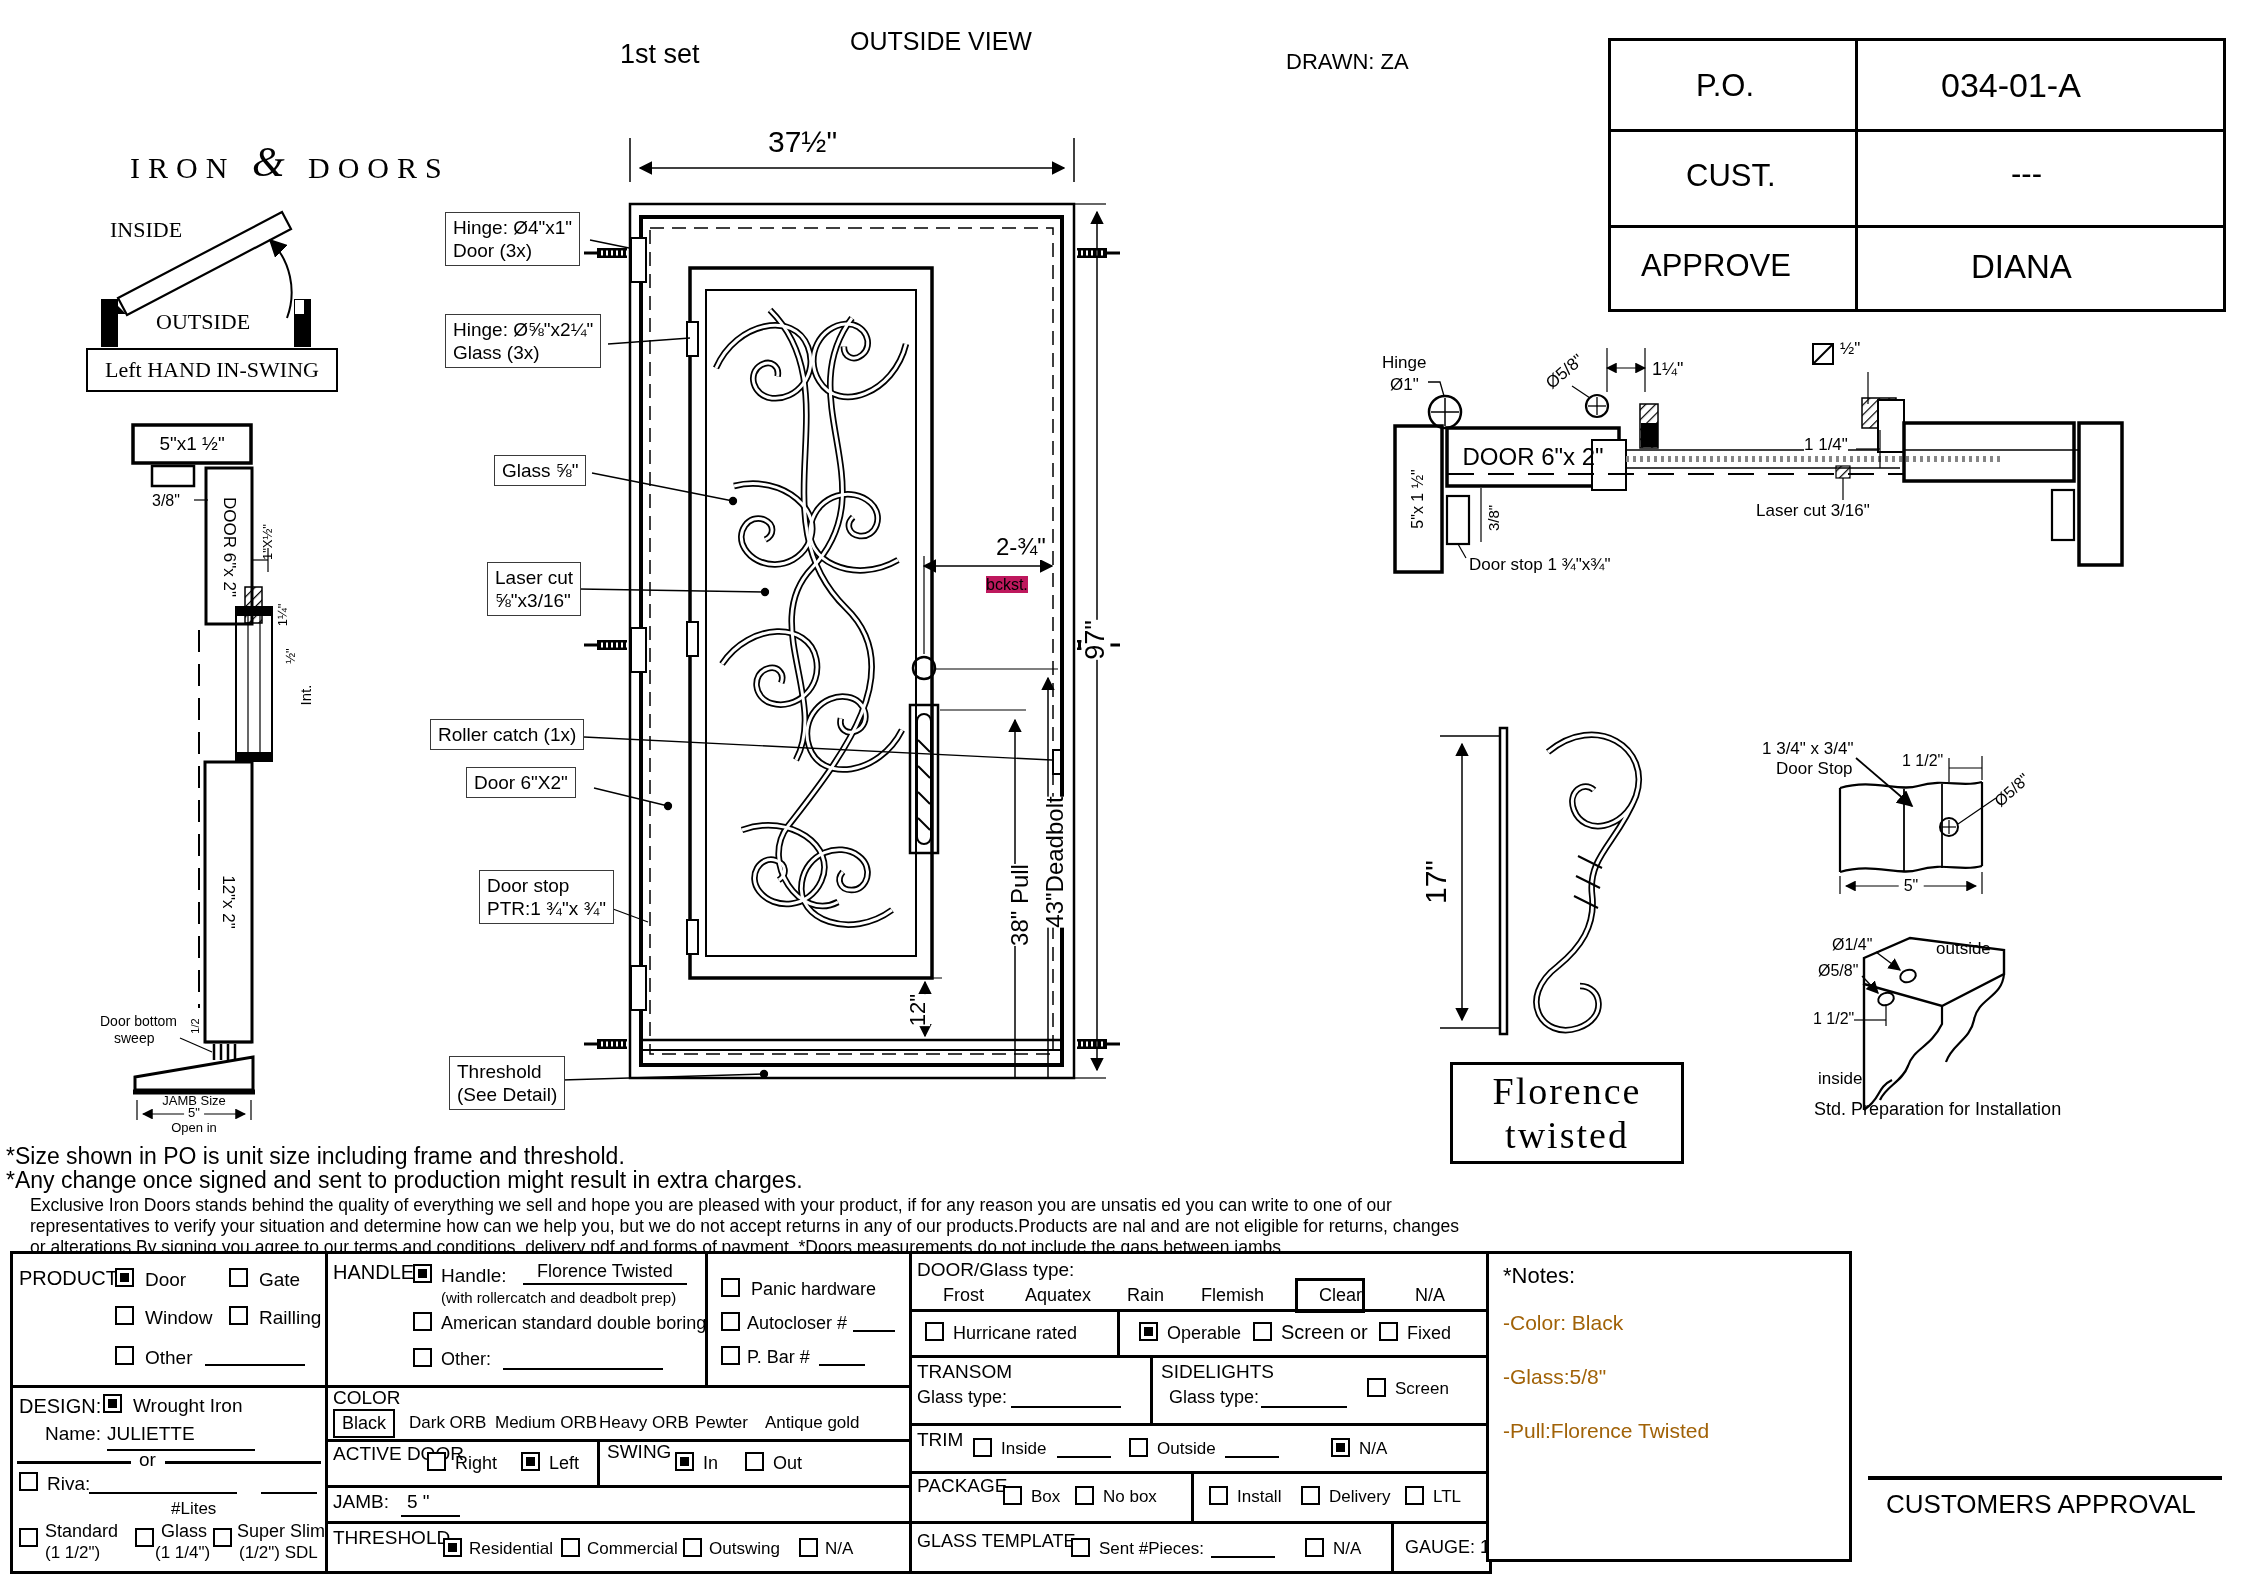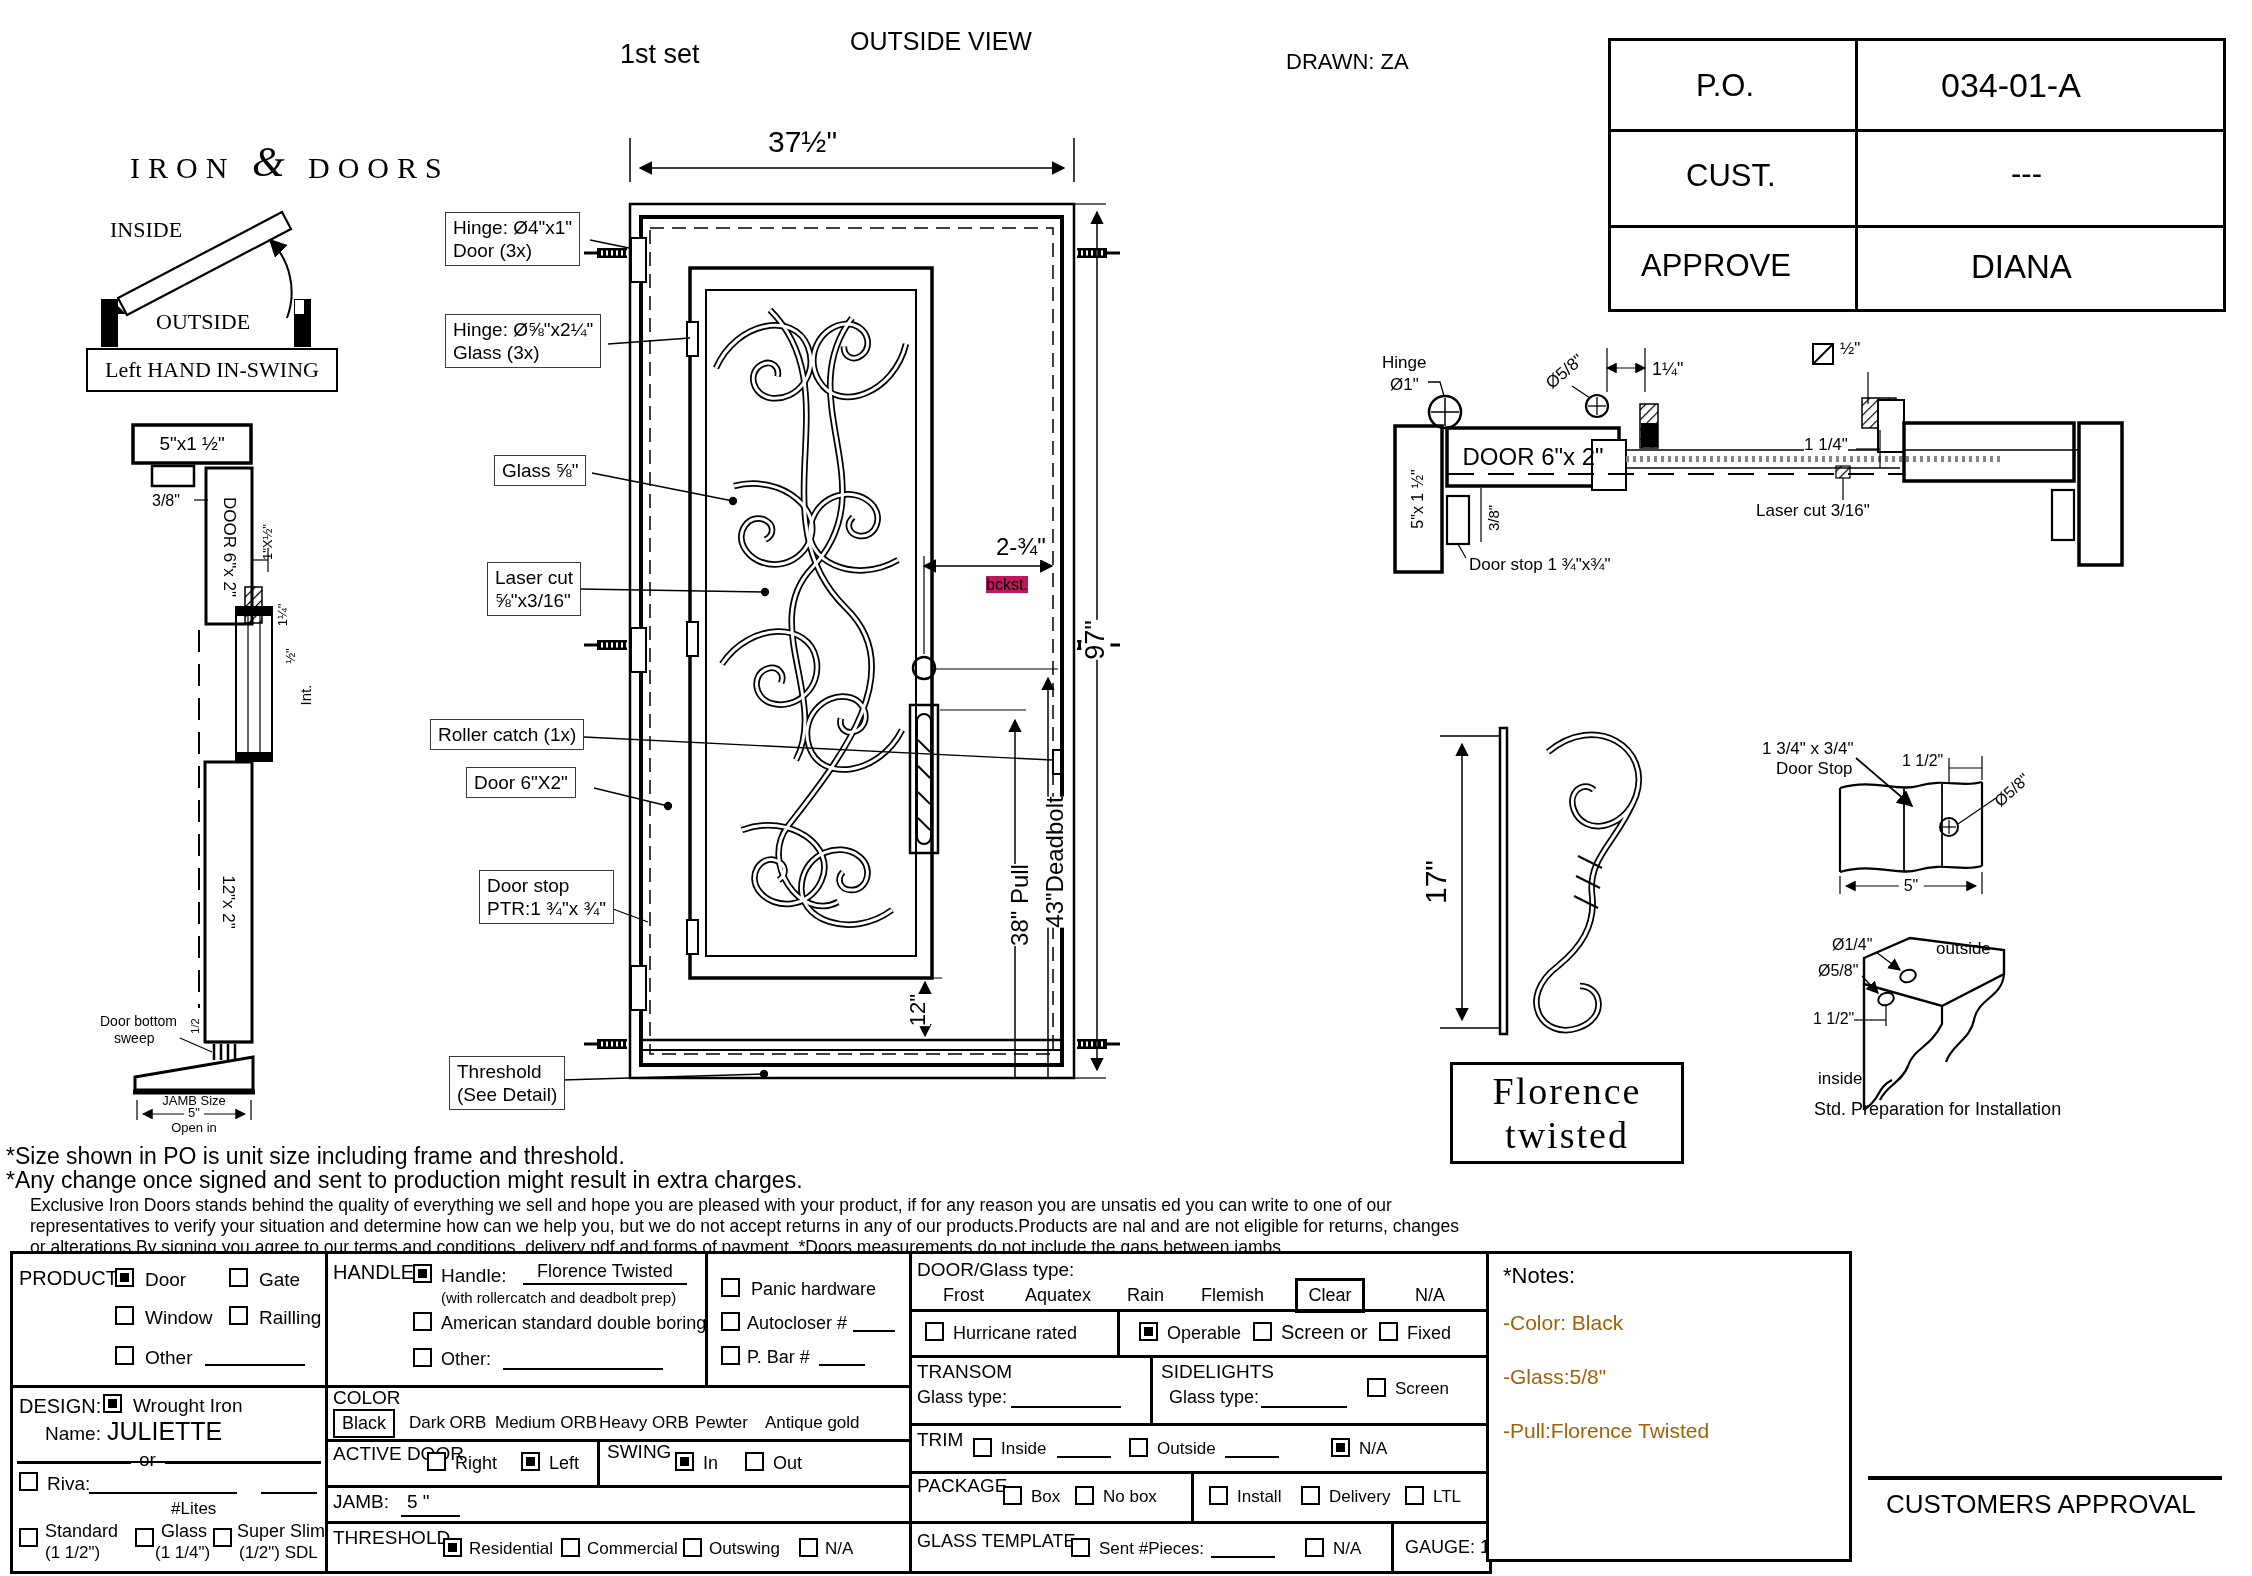"Clear" div { justify-content: center -> flex-end }
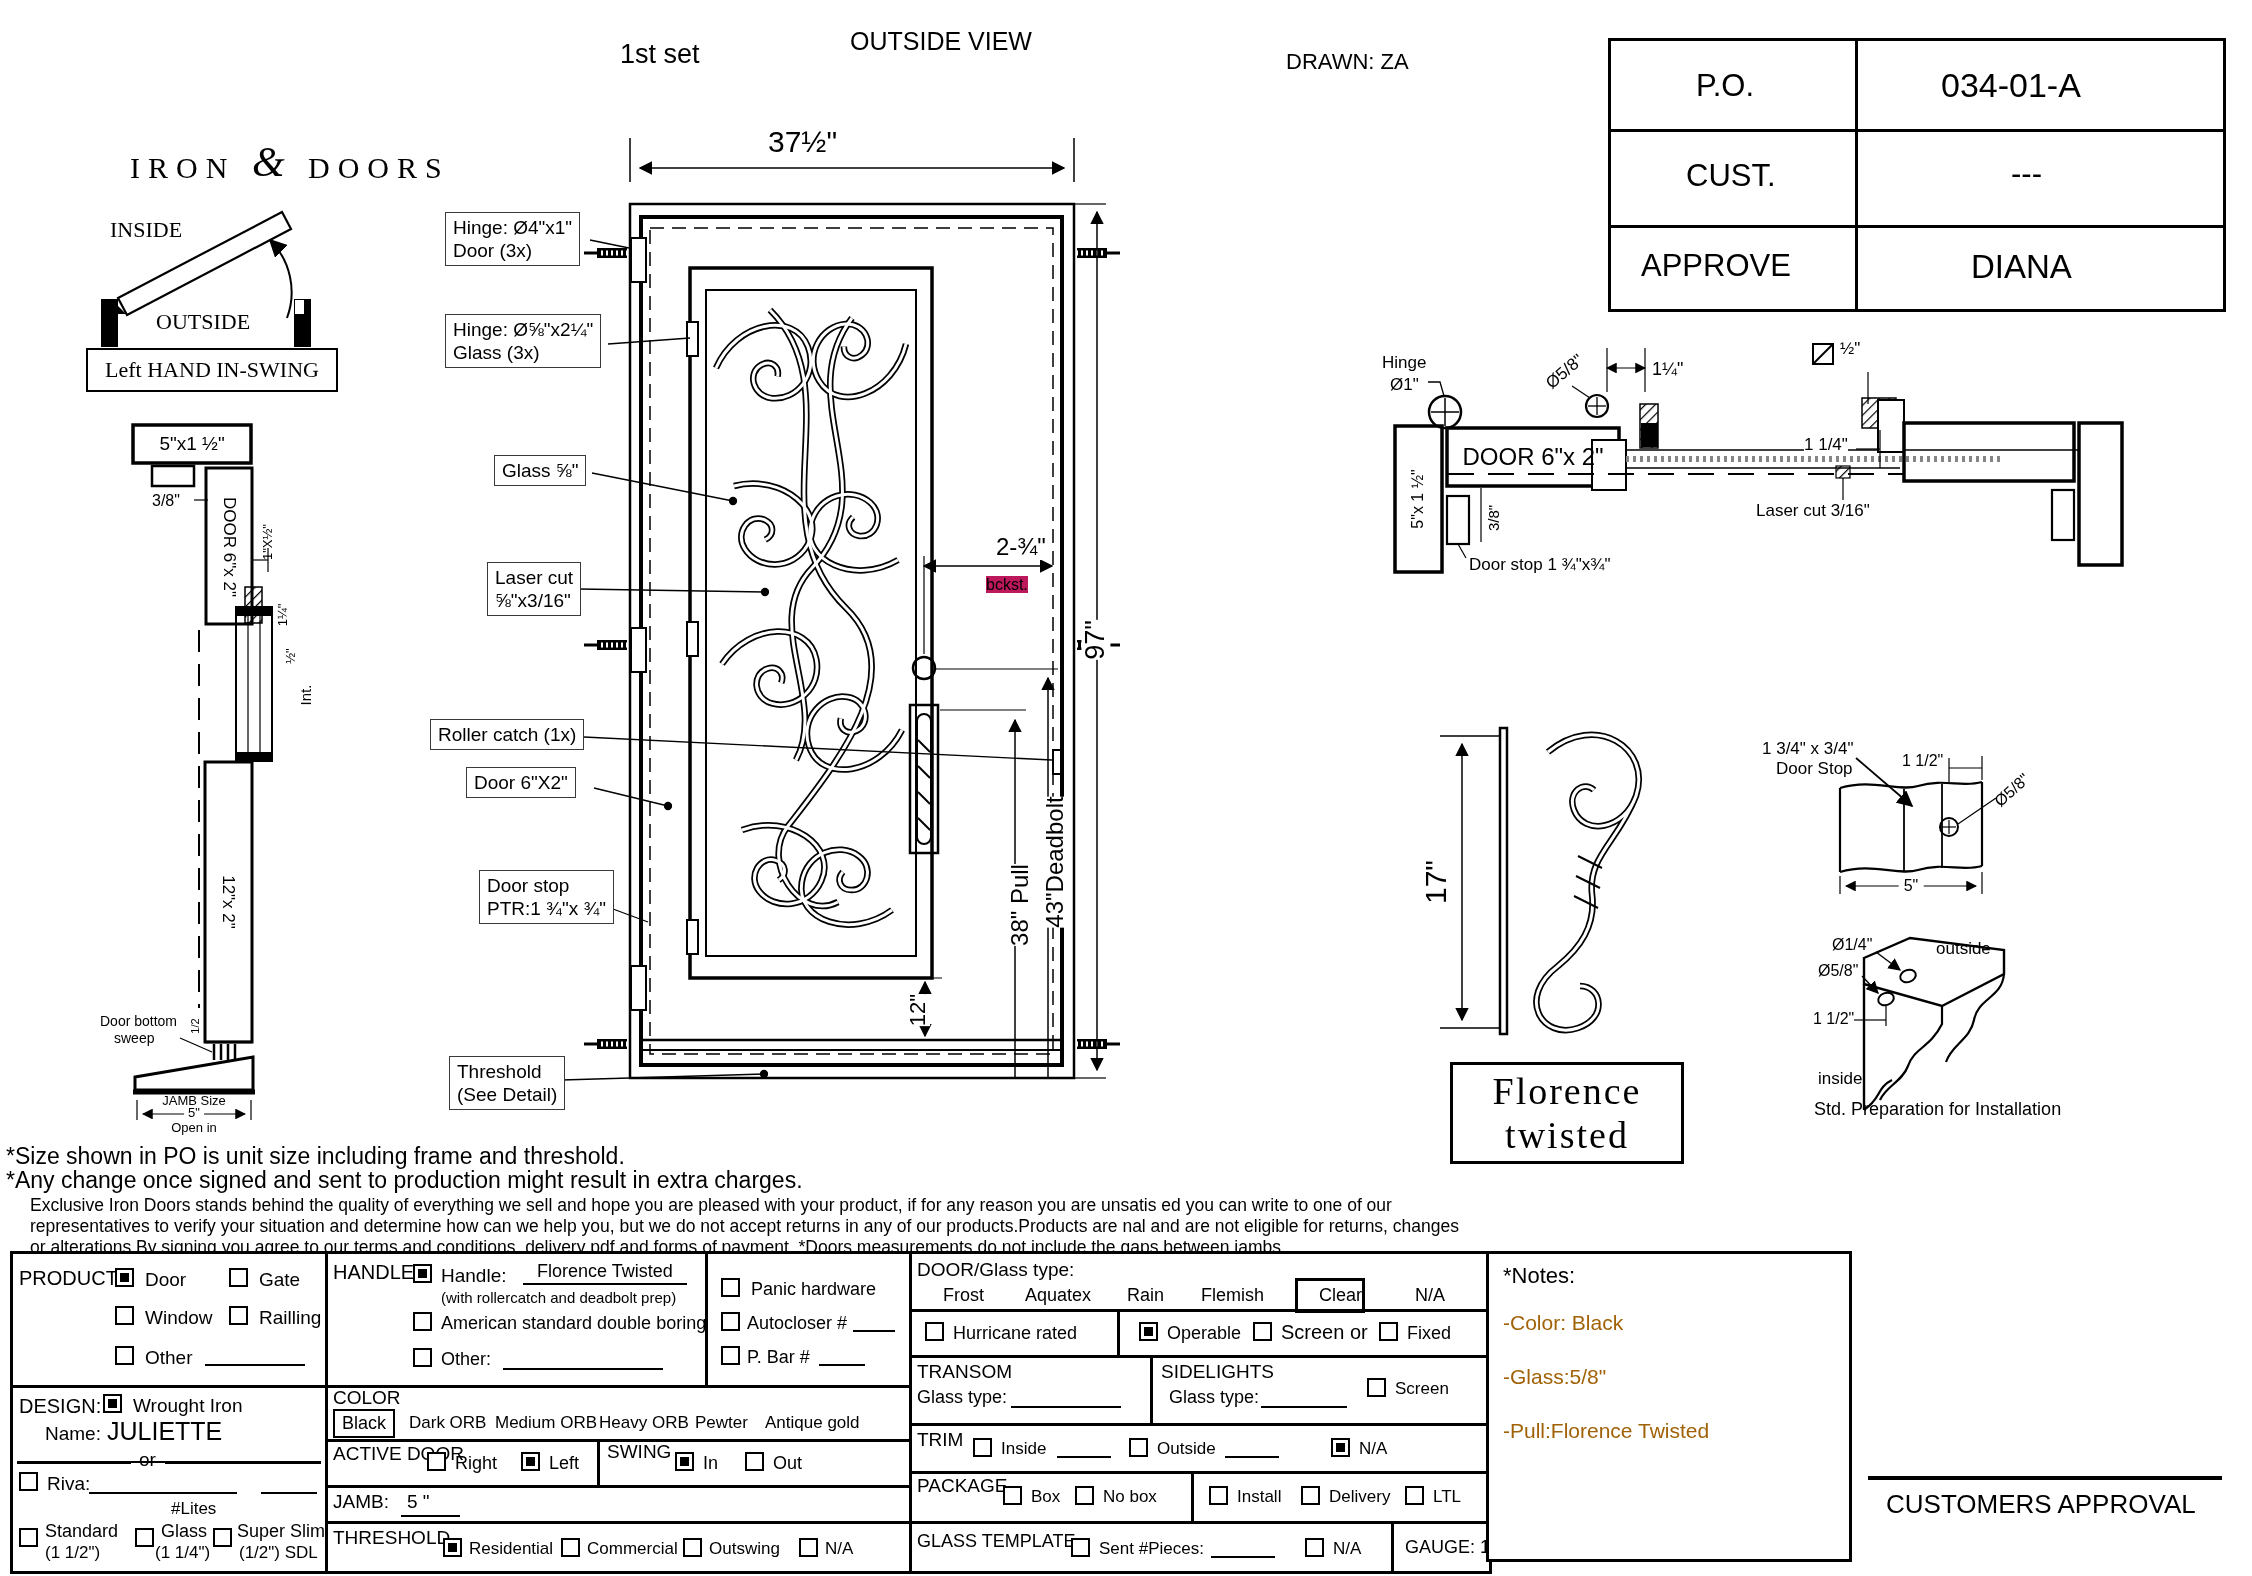"JULIETTE" div.t { font-size: 25px -> 19px; padding: 0 60px 16px 0 -> 0 60px 4px 0; top: 164px -> 170px }
